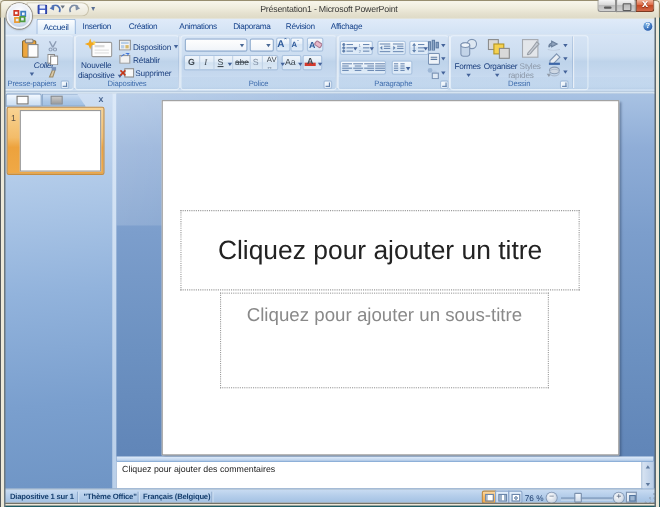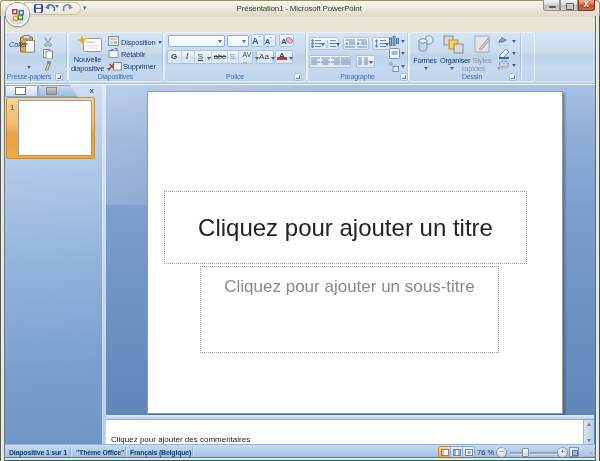"Accueil" div { html: none -> <div> <div>Accueil</div> <div>Insertion</div> <div>Création</div> <div>Animations</div> <div>Diaporama</div> <div>Révision</div> <div>Affichage</div> <div>?</div> </div> }
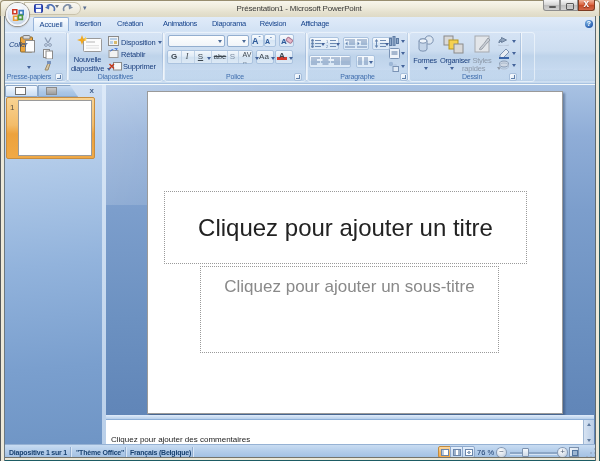"Coller" div.rtxt { text-align: left -> right; top: 8px -> 23px }
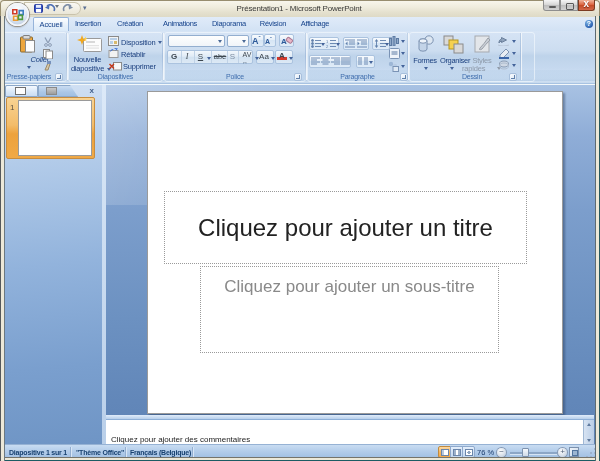"Cliquez pour ajouter des commentaires" #comments .txt { top: 15px -> 2px }
